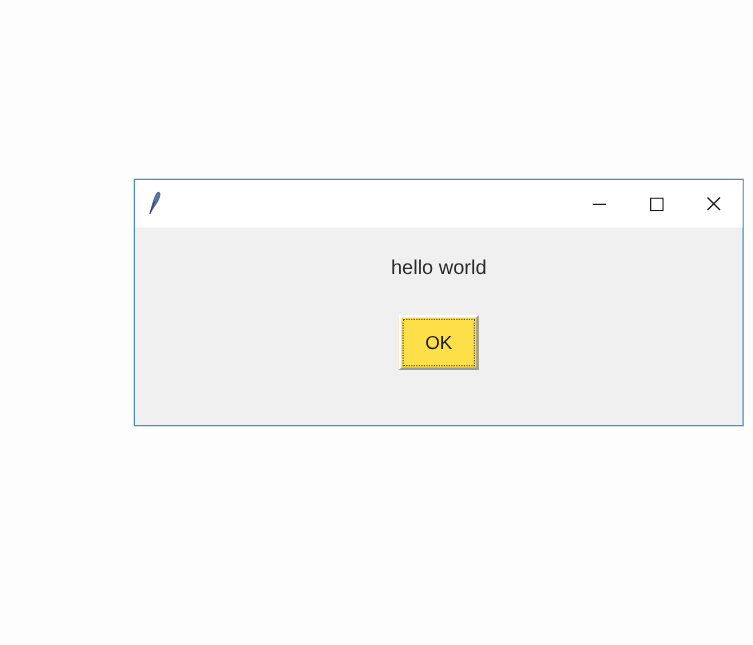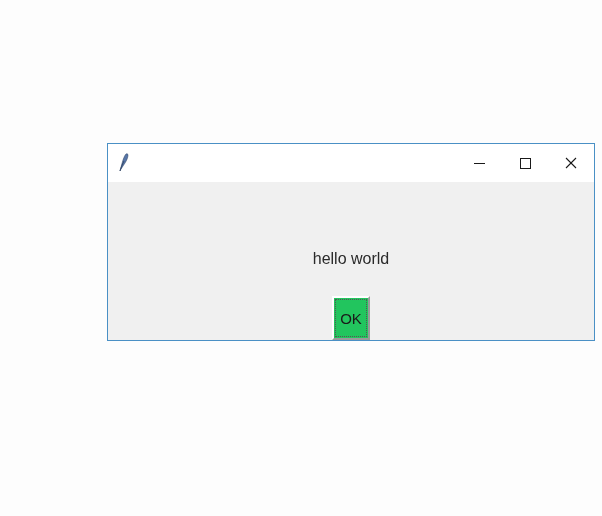"hello world" .client-area { justify-content: flex-end -> flex-start }
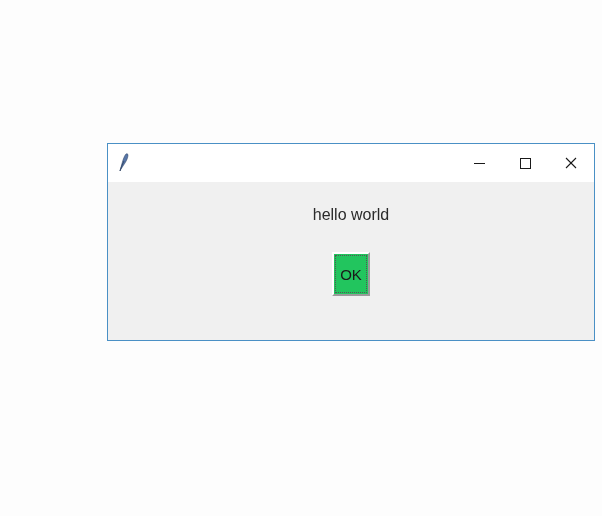"OK" .ok-button { background: #22c55e -> #fde047; width: 38px -> 64px }
